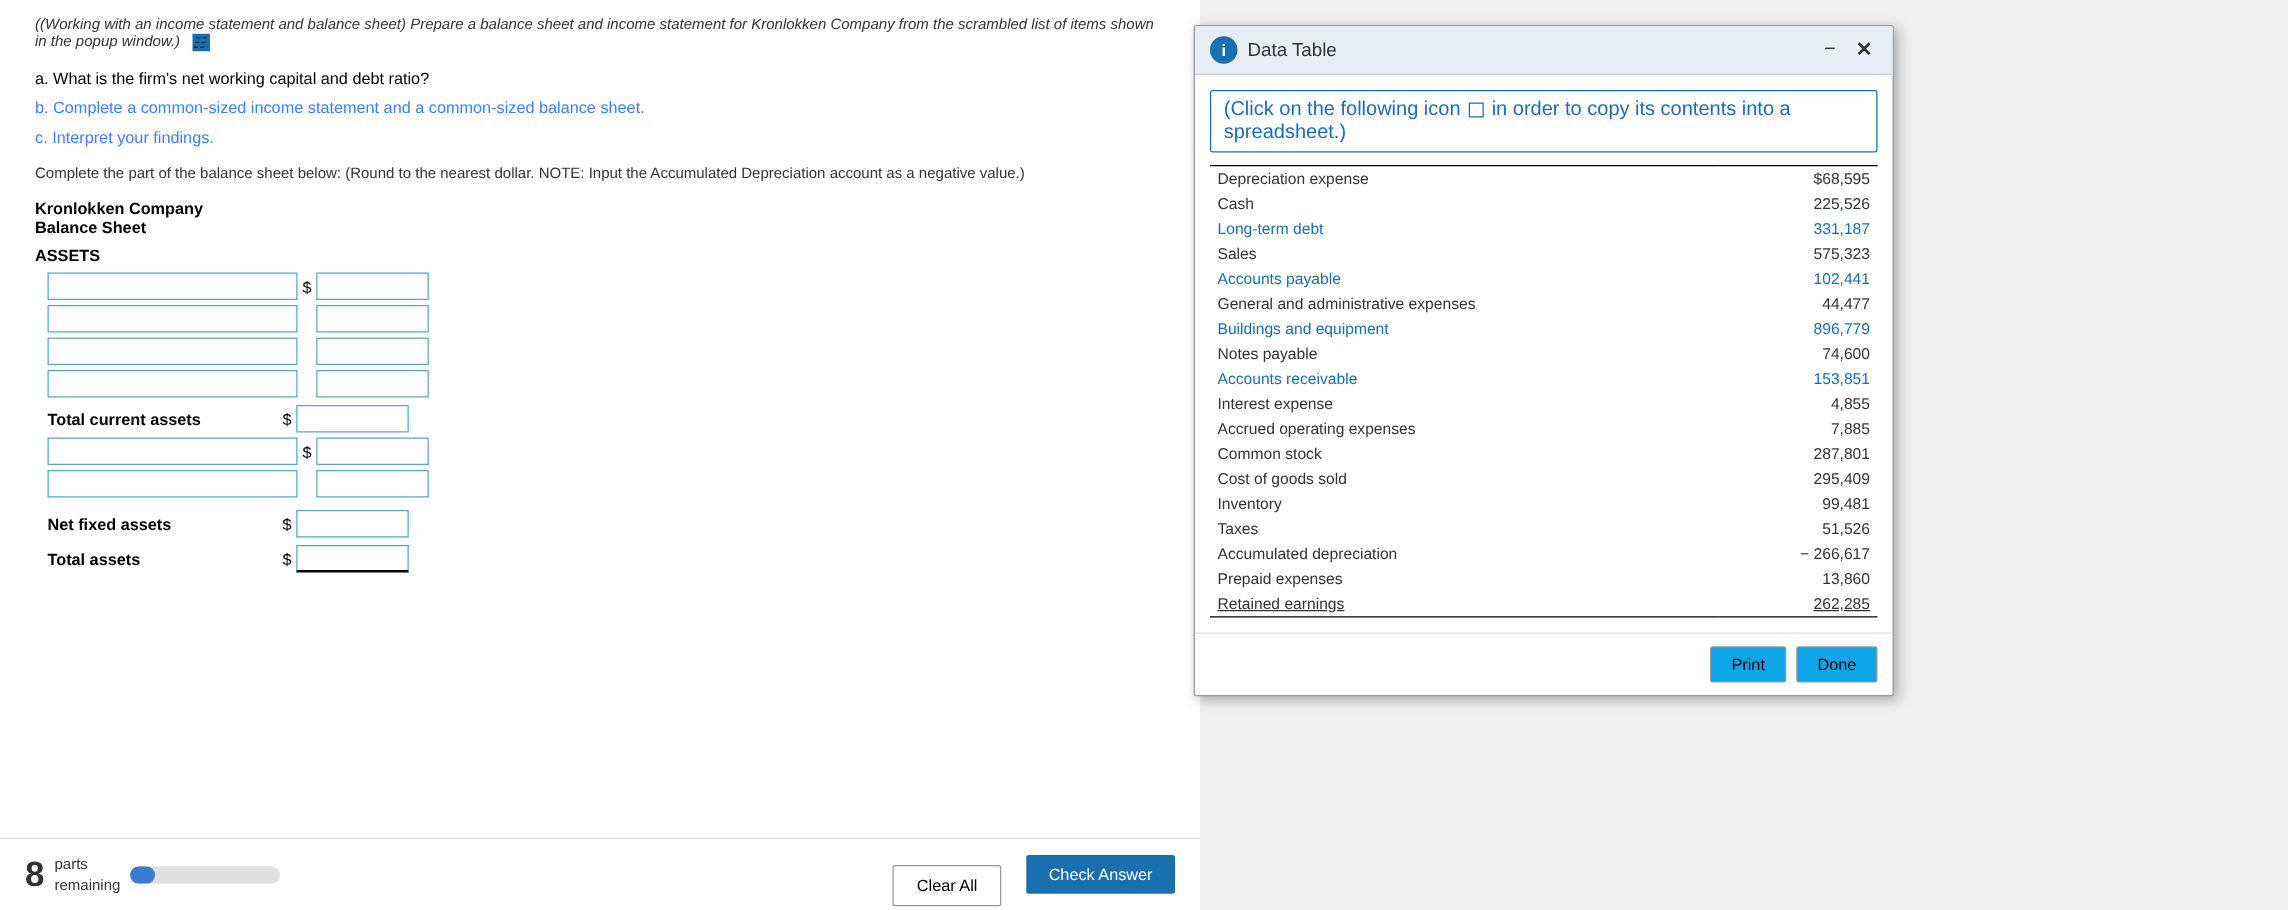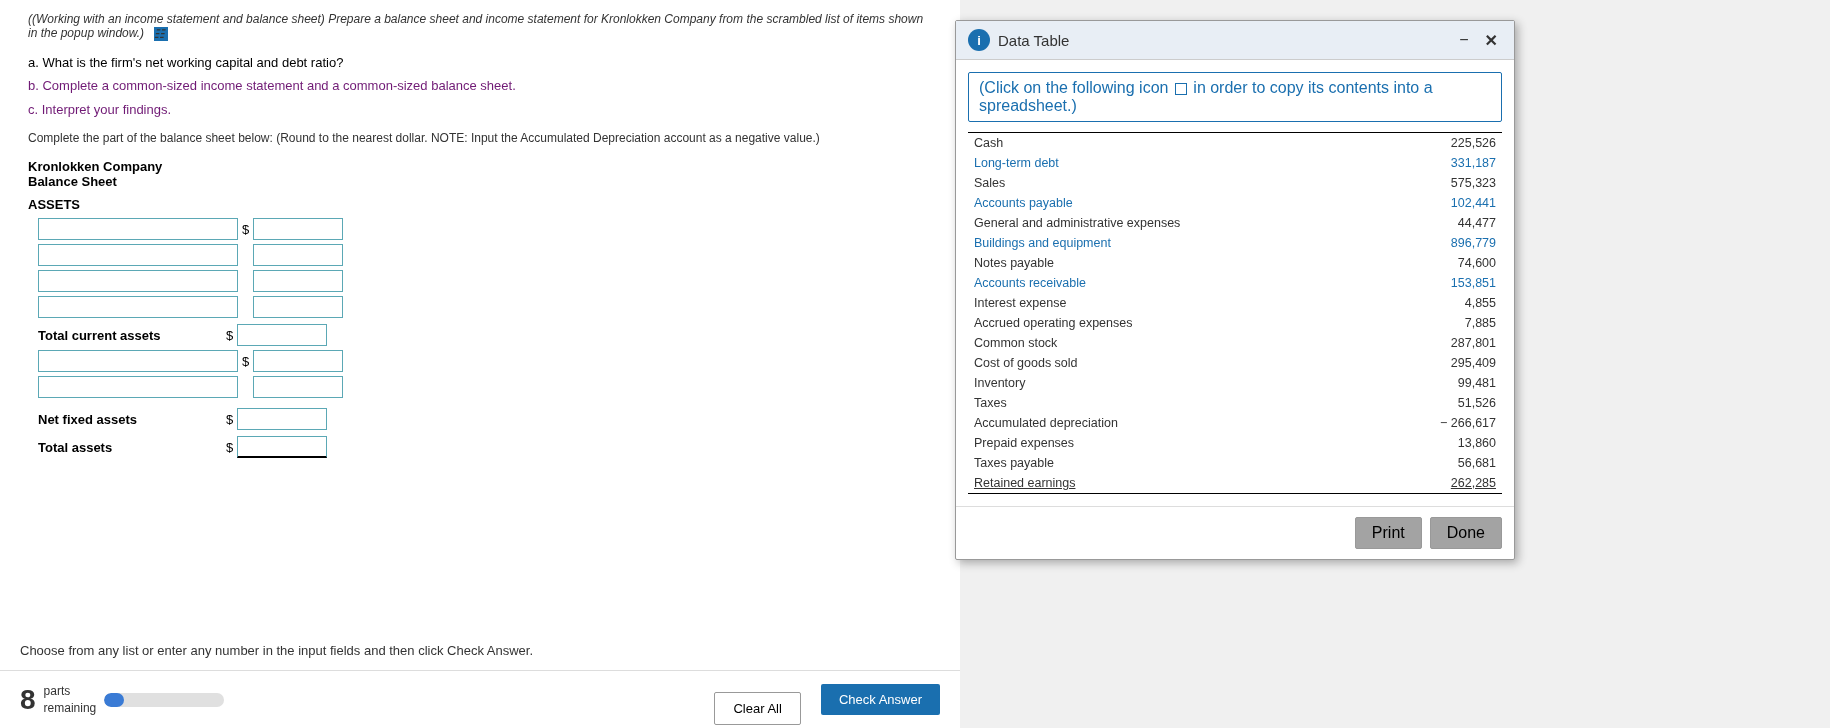"b. Complete a common-sized income" .questions .blue { color: #701a75 -> #3b82f6 }
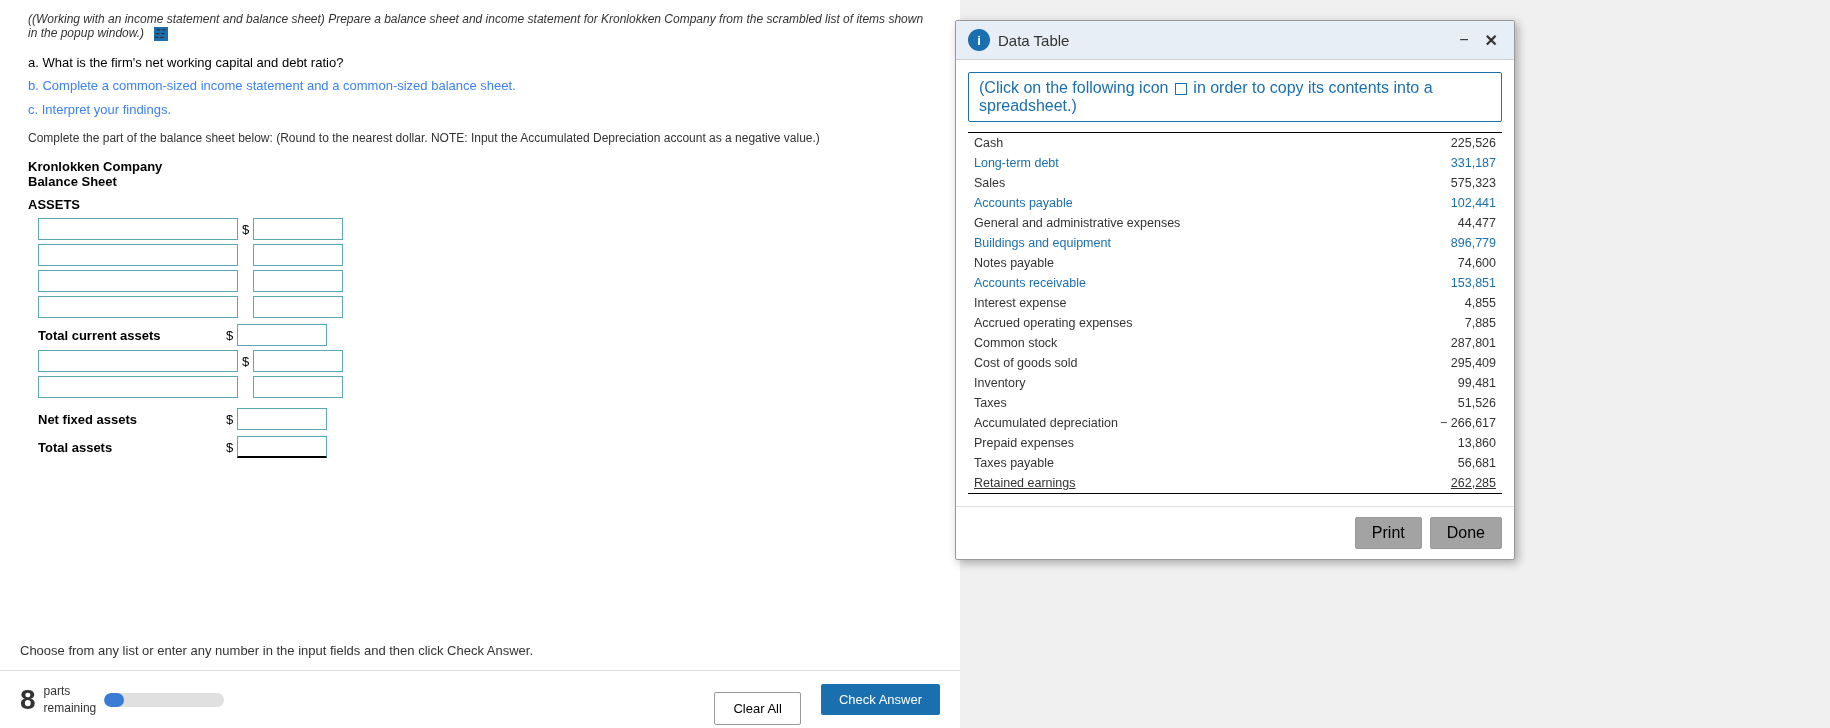"Depreciation expense" tr { html: none -> <tr> <td>Depreciation expense</td> <td>$68,595</td> </tr> }
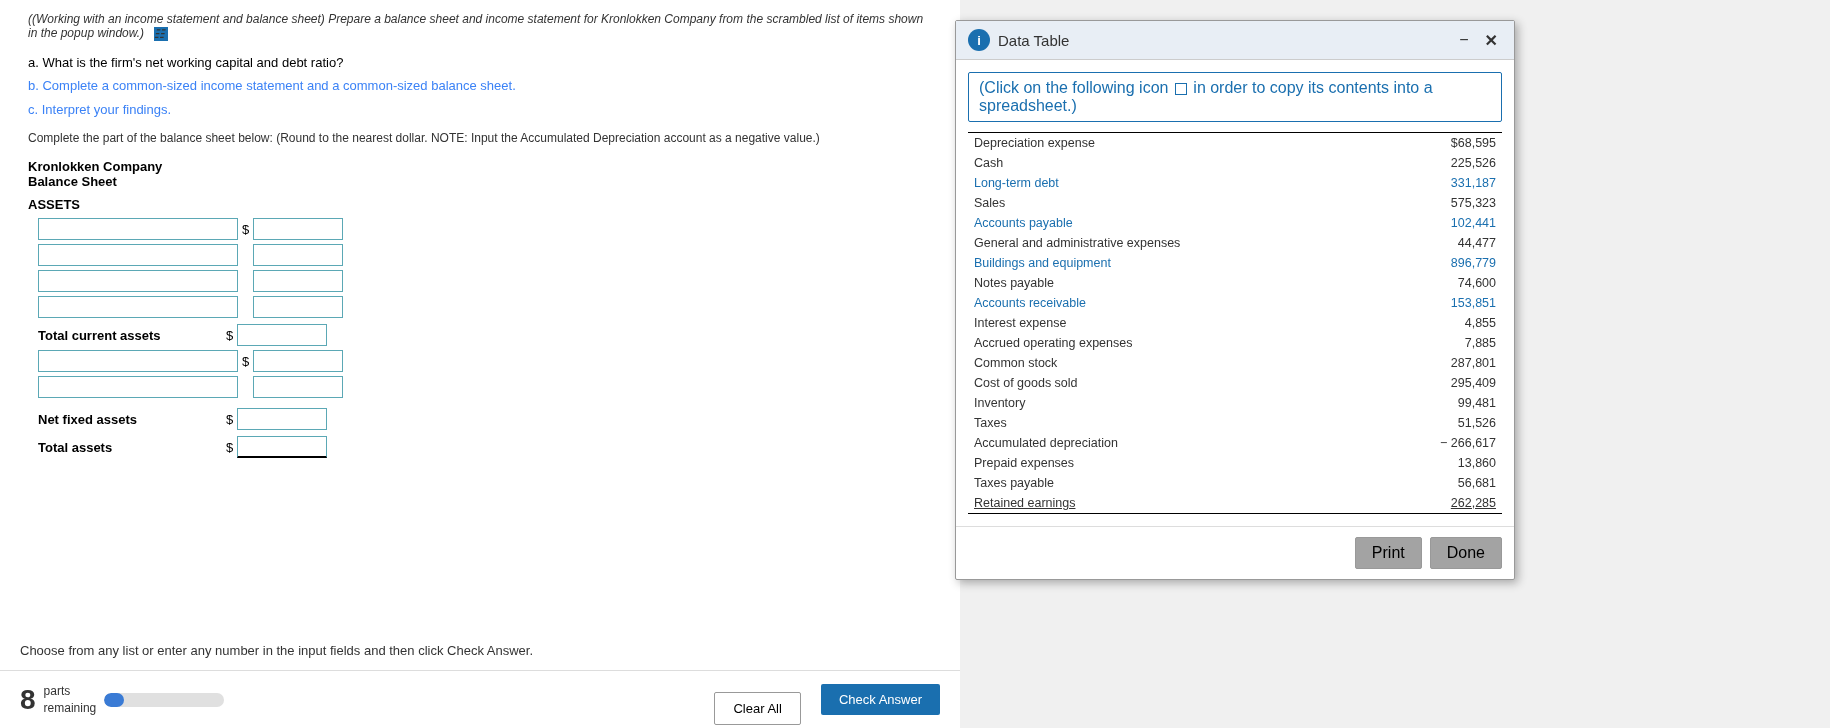"Taxes payable" tr { html: <tr> <td>Taxes payable</td> <td>56,681</td> </tr> -> none }
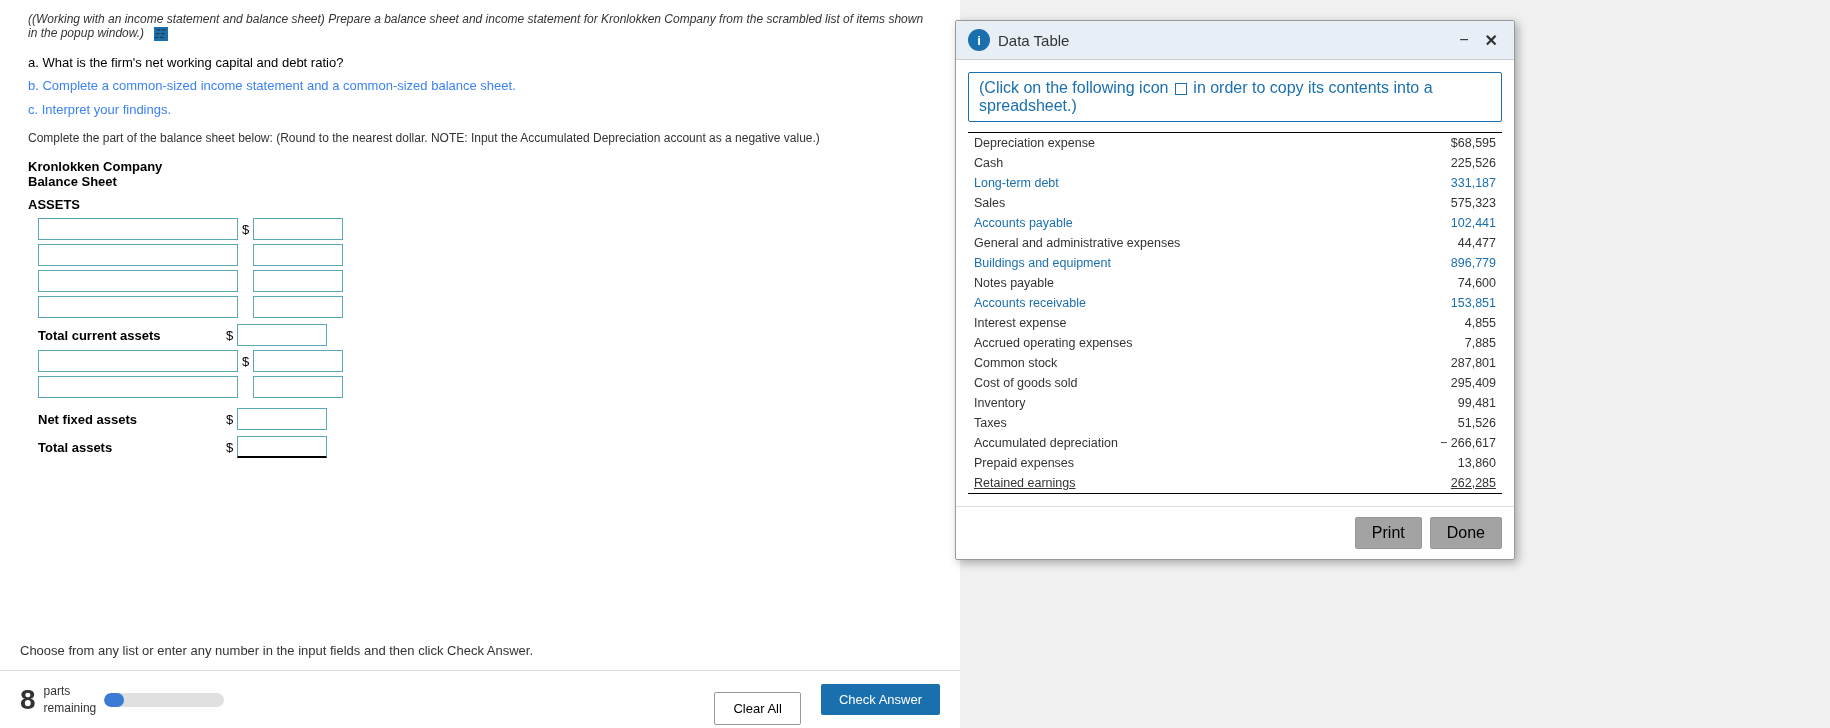"Print" .print-btn, .done-btn { background: #a3a3a3 -> #0ea5e9; font-size: 16px -> 13px }
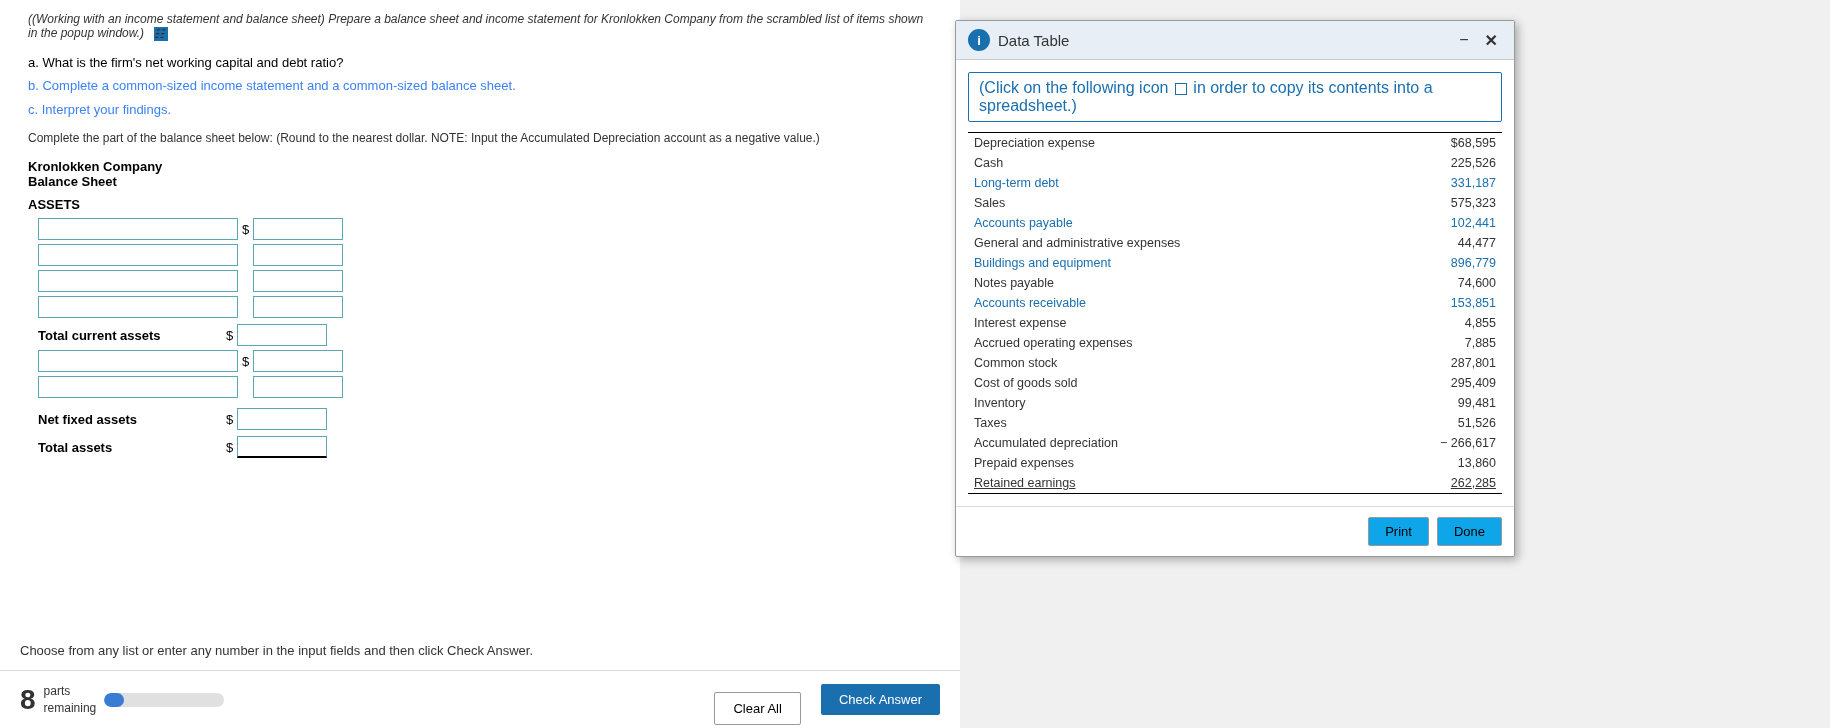"Choose from any list or" div.bottom-text { html: <div>Choose from any list or enter any number in the input fields and then click Check Answer.</div> -> none }
